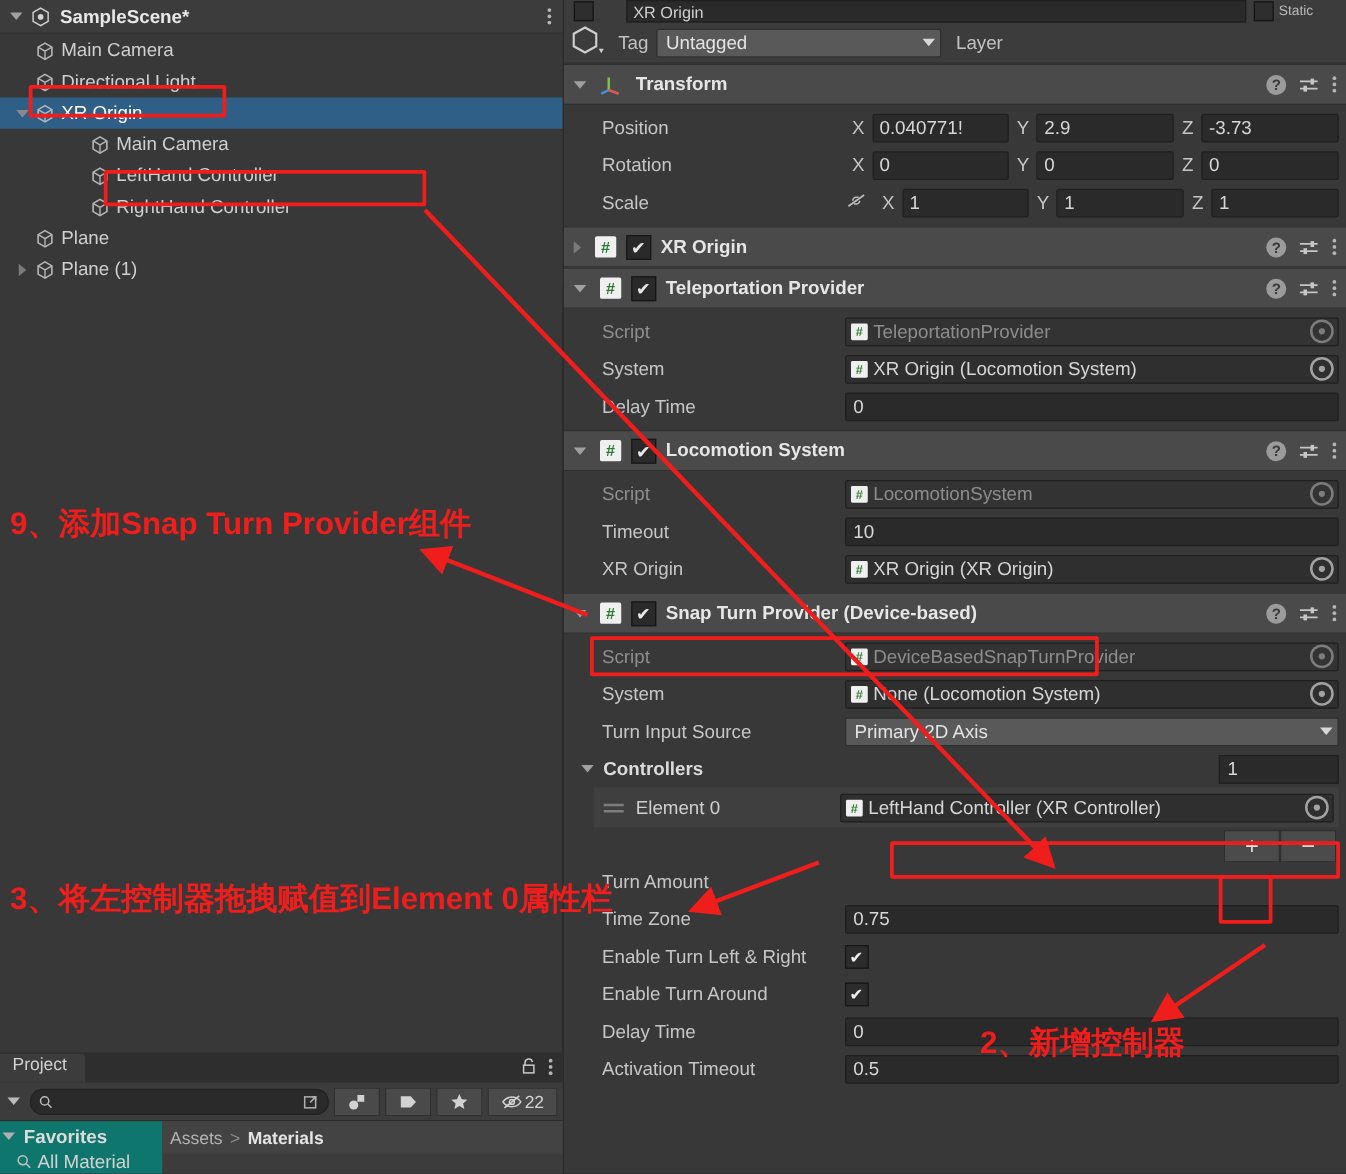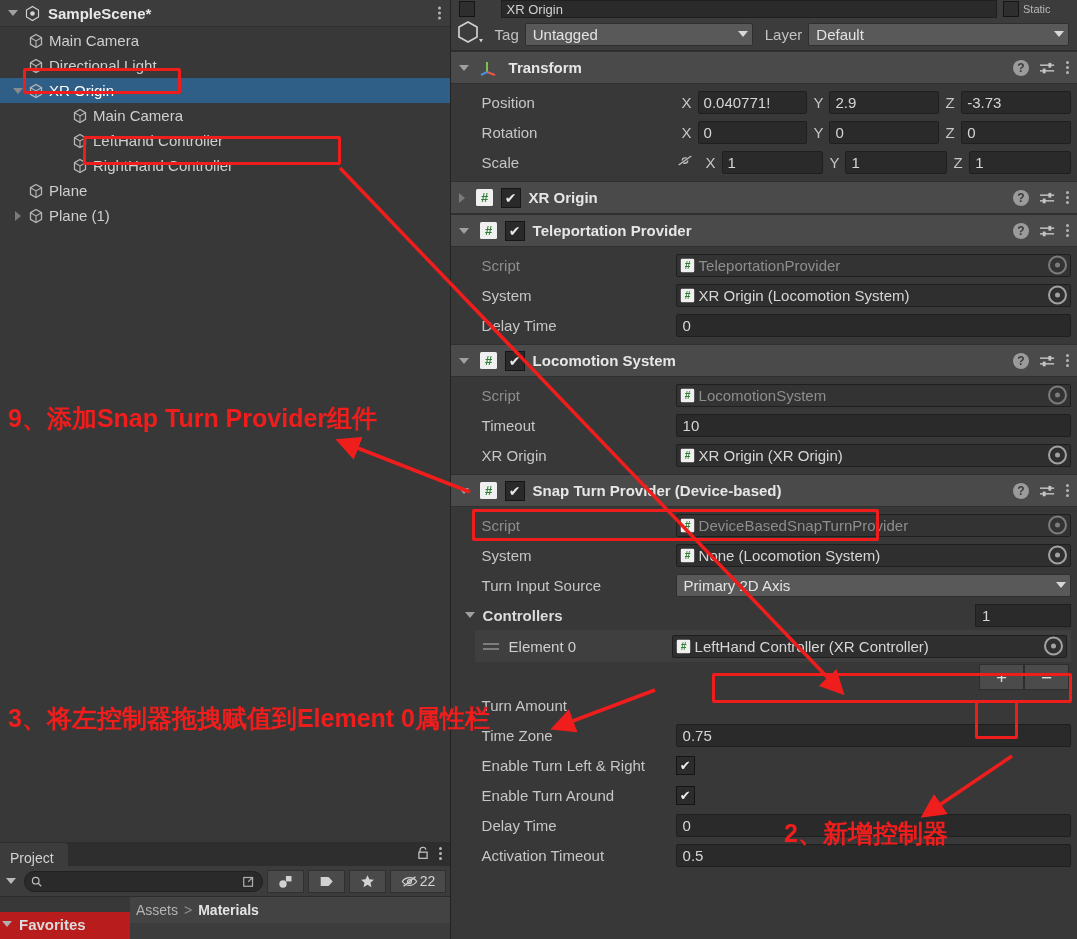"Default" div.ddown { html: <div> <span>Default</span> <span></span> </div> -> none }
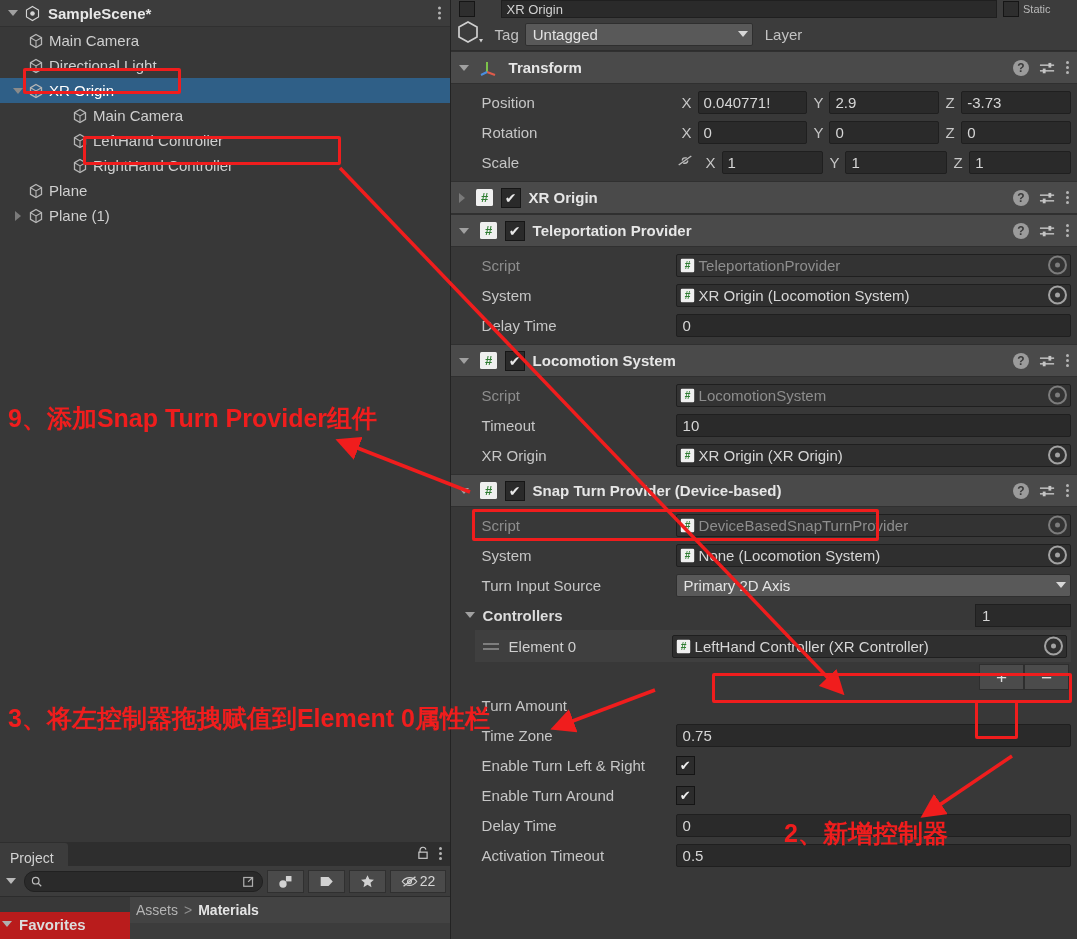"Project" .proj-tab { align-items: flex-end -> flex-start }
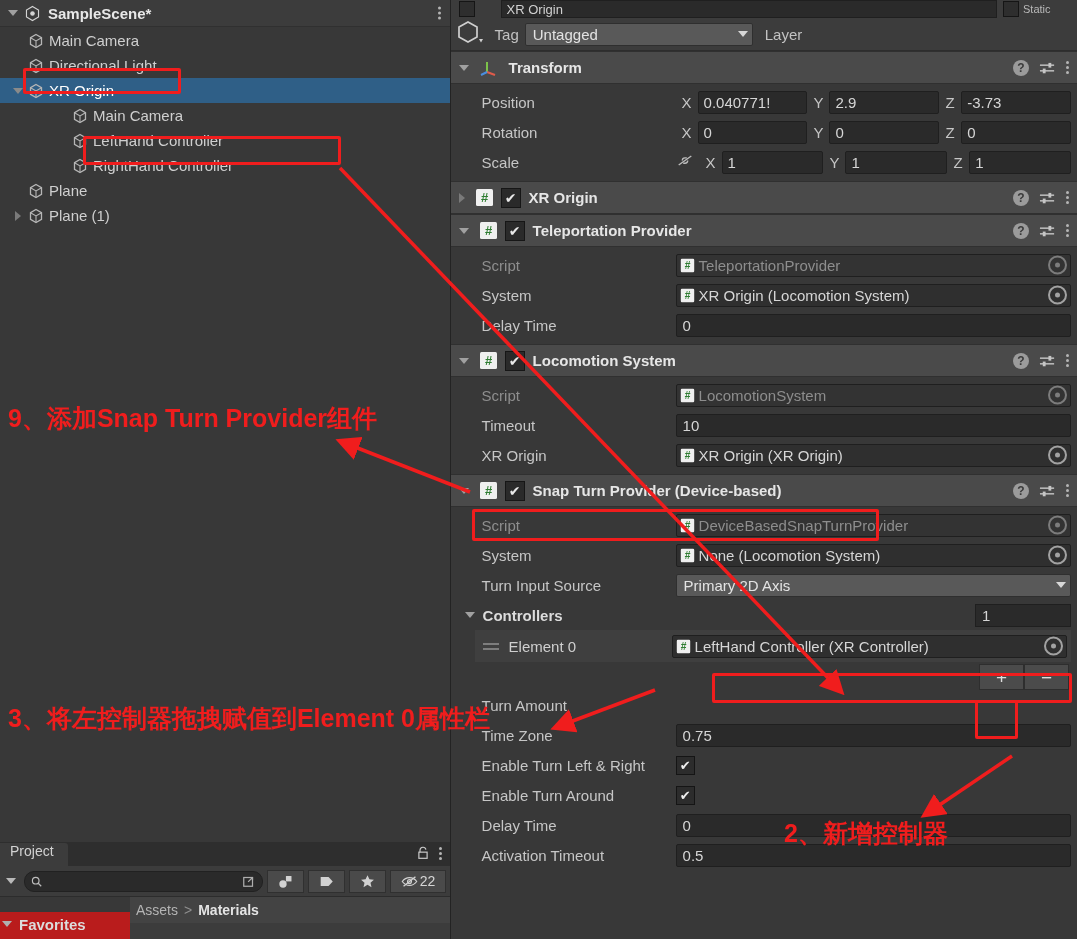"Favorites" .proj-left { background: #b91c1c -> #0f766e; margin-top: 15px -> none }
